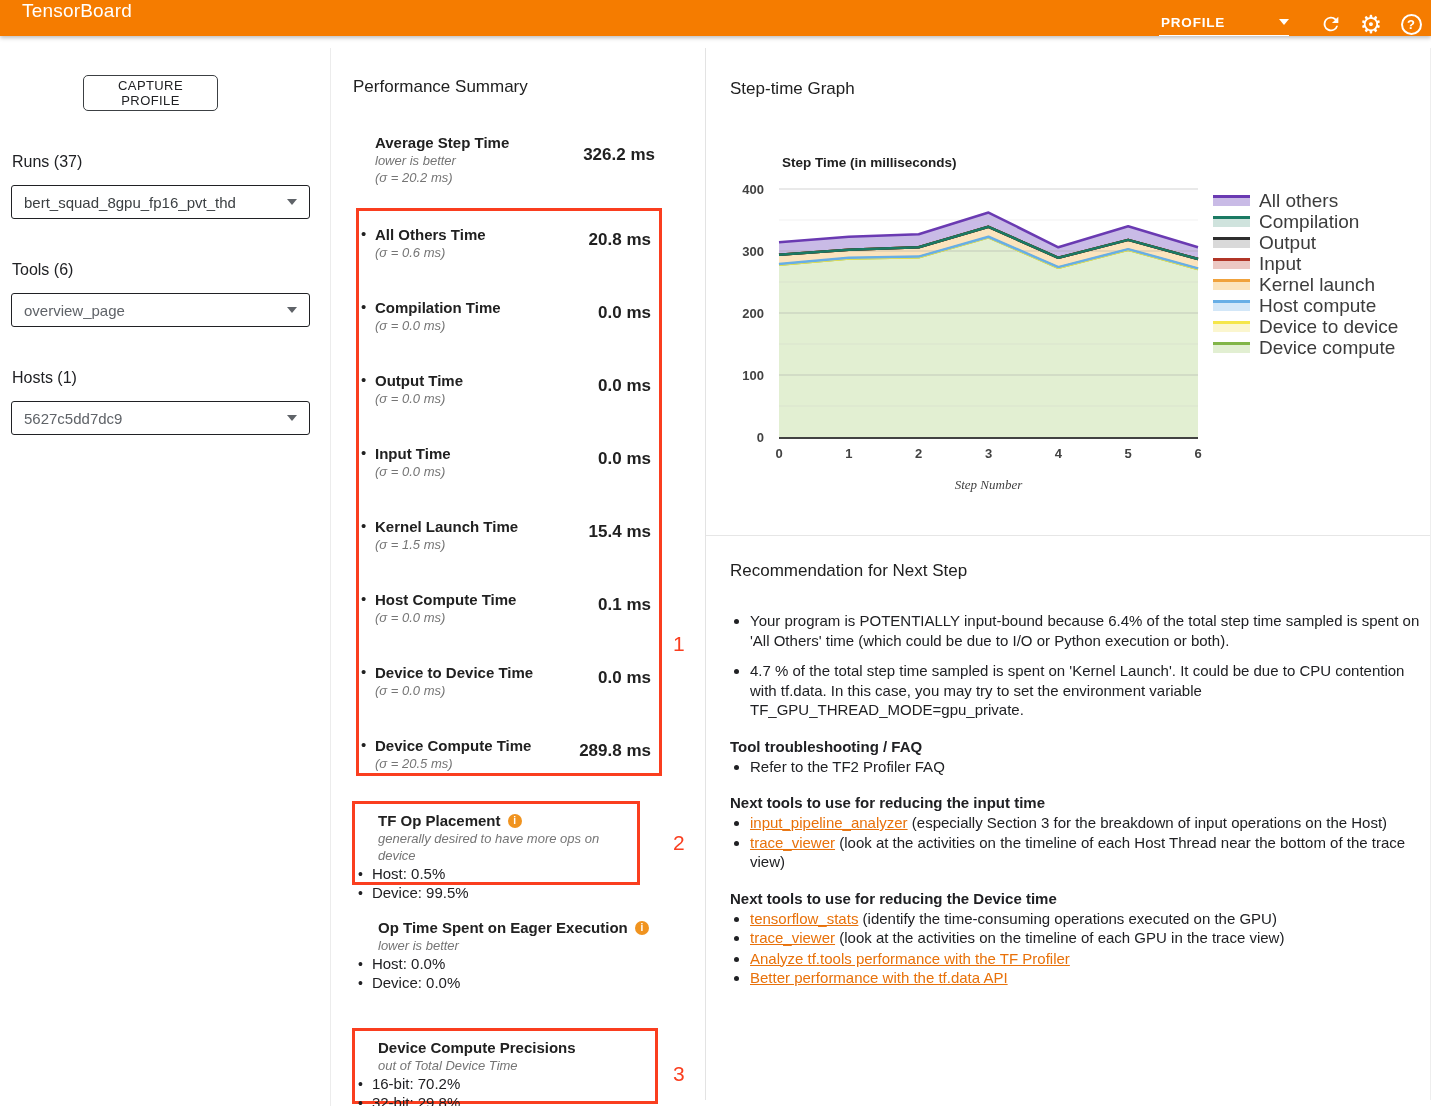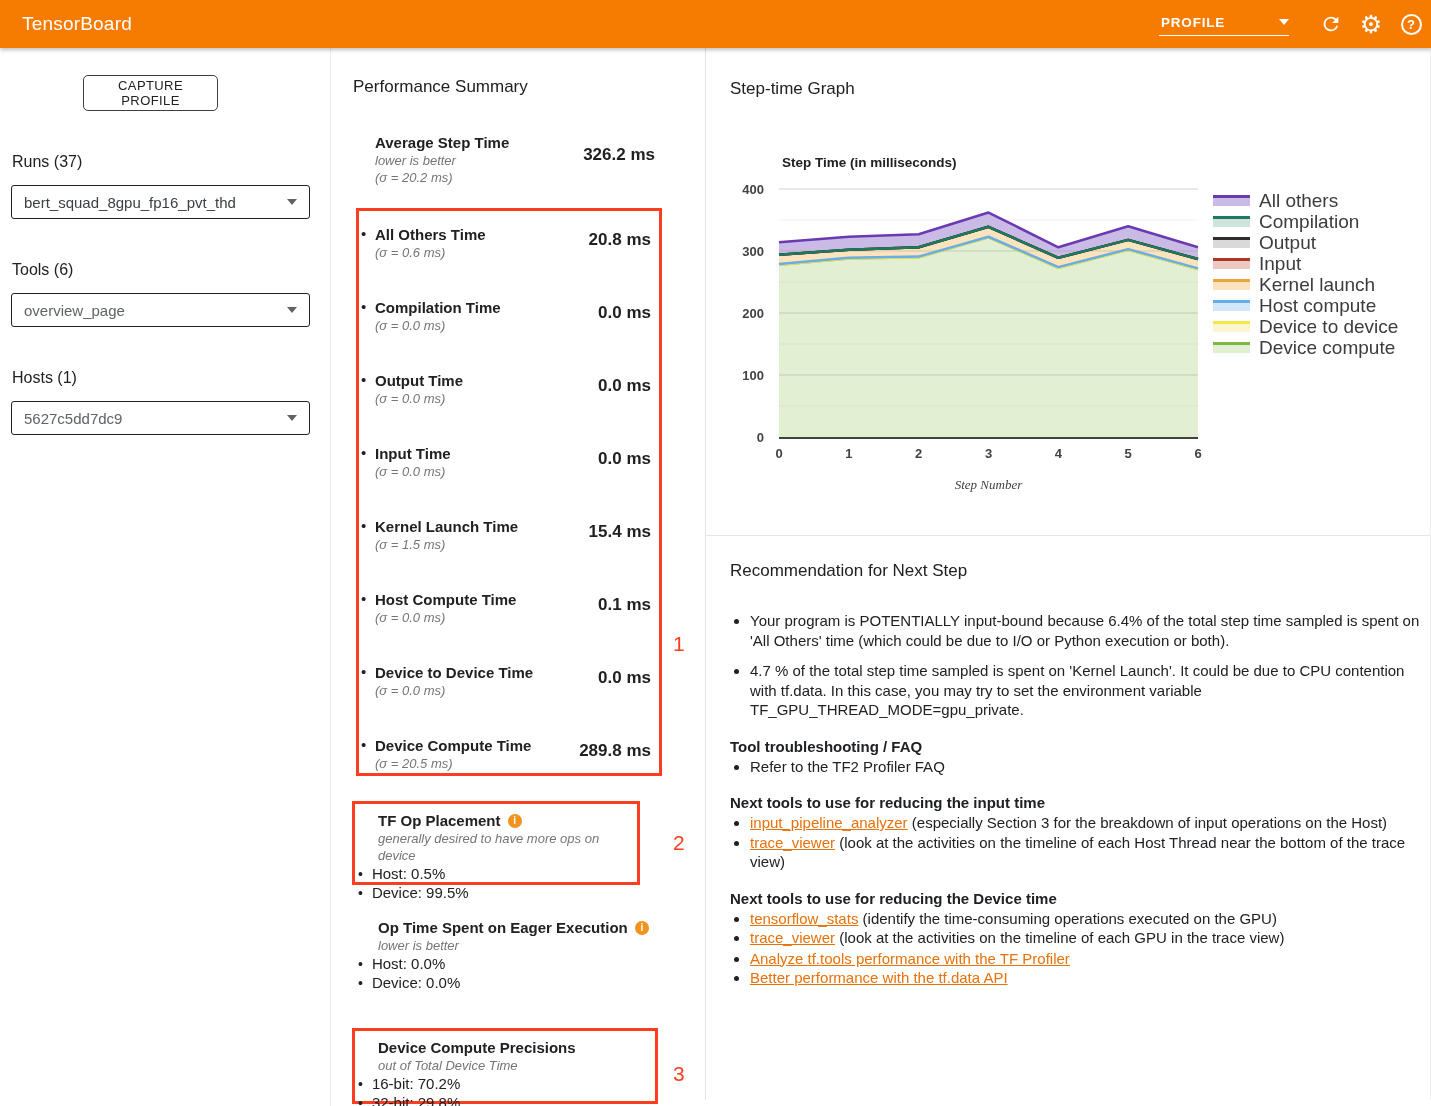"TensorBoard" .header { align-items: center -> flex-start; height: 48px -> 36px }
